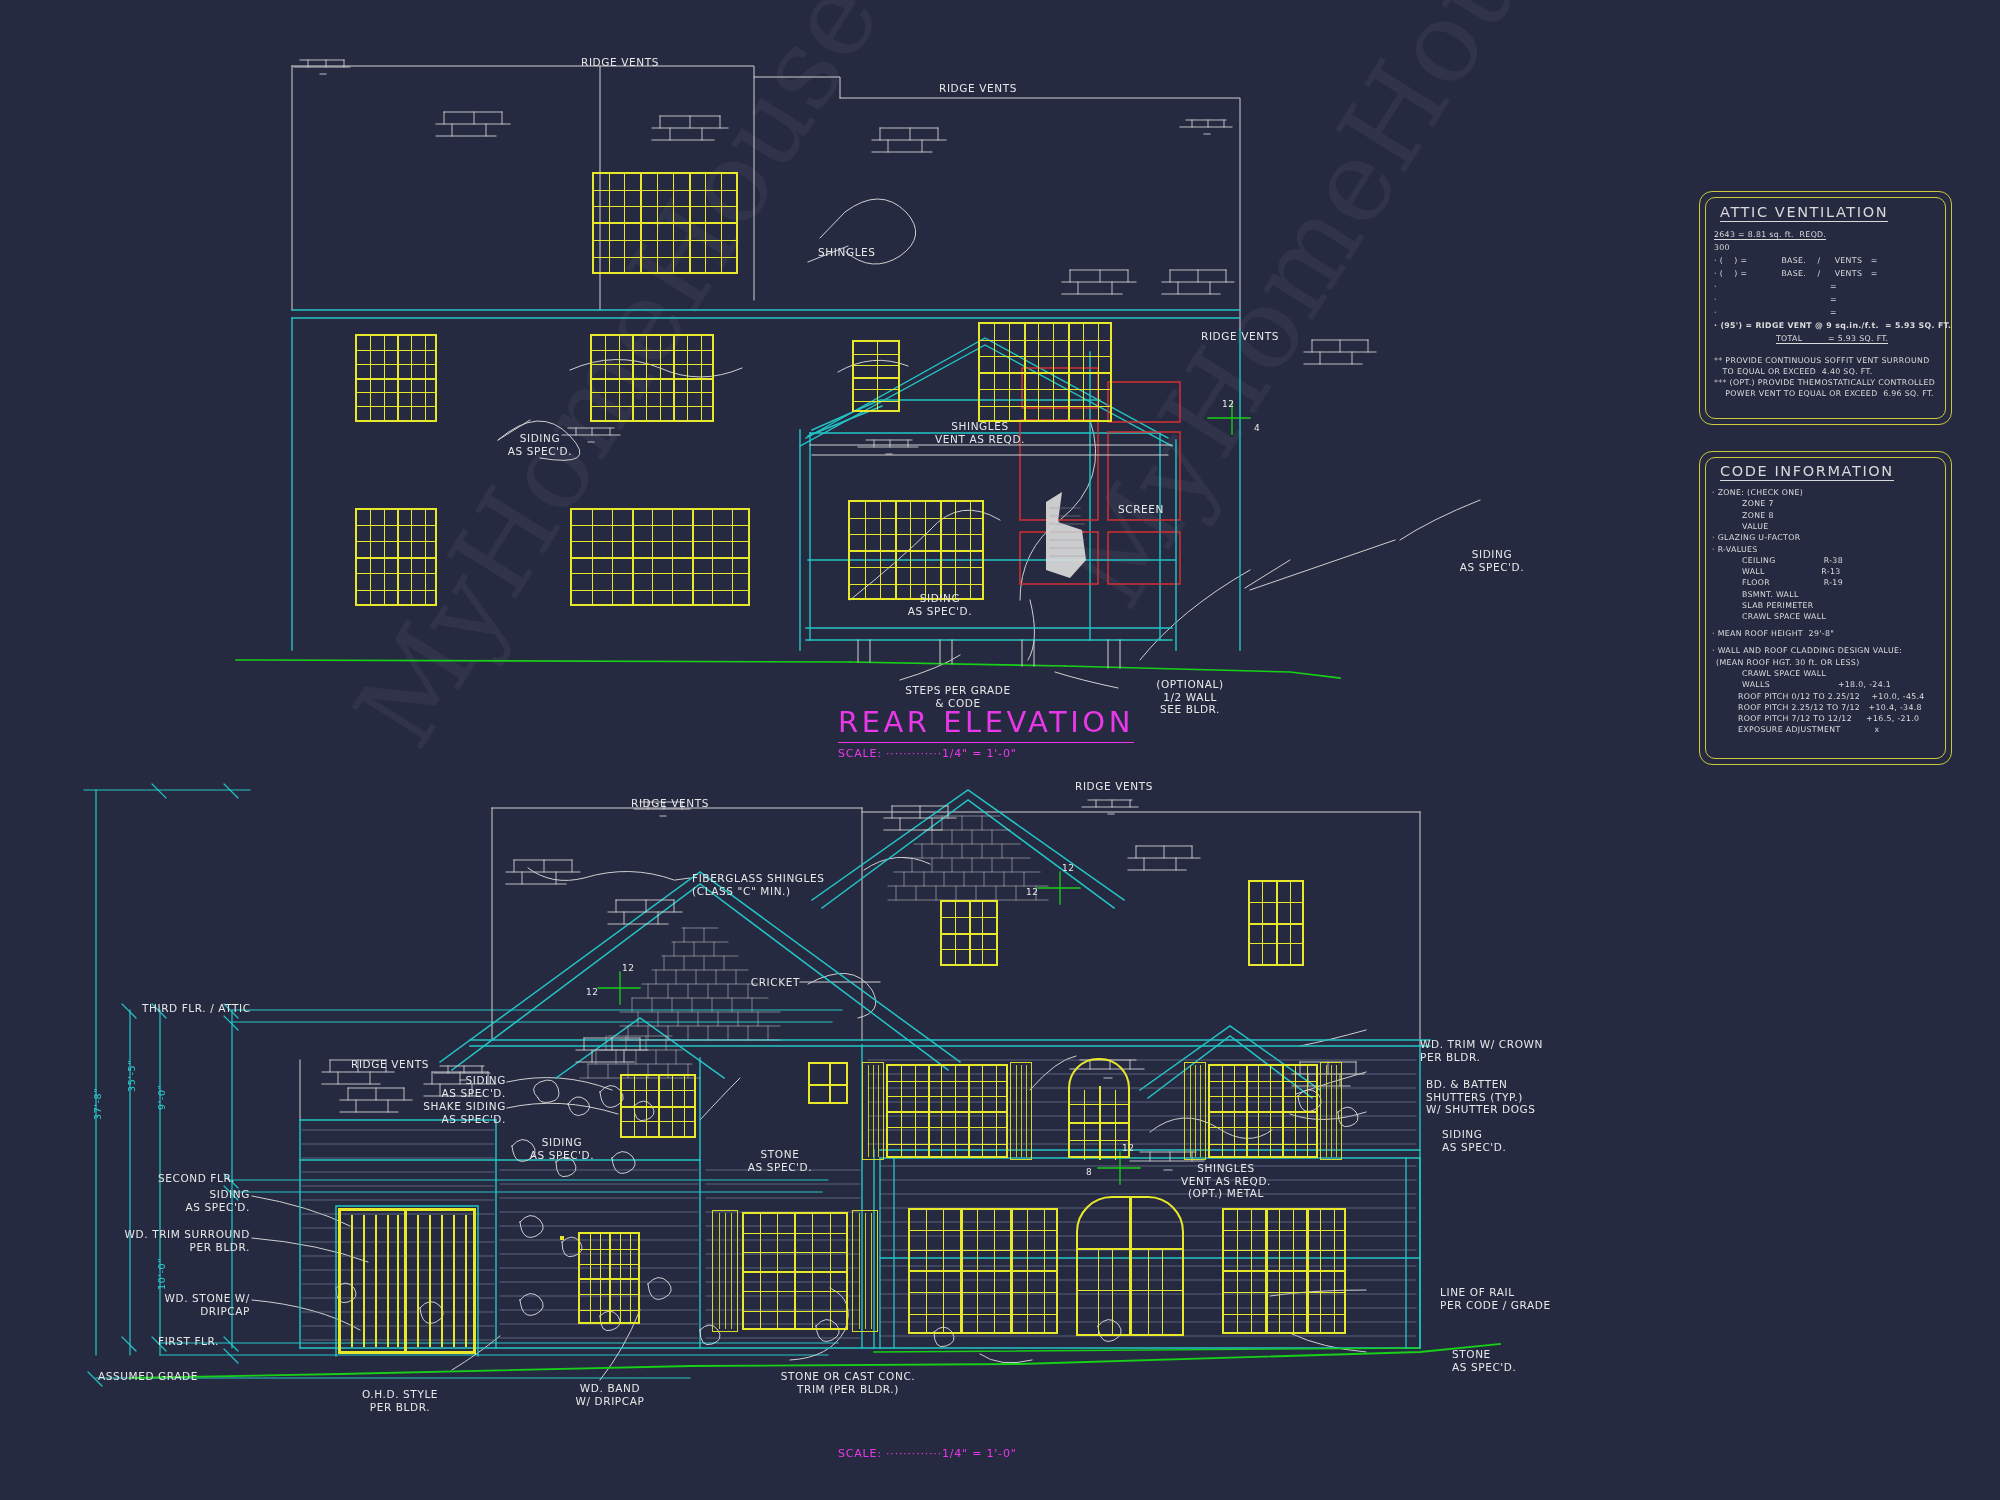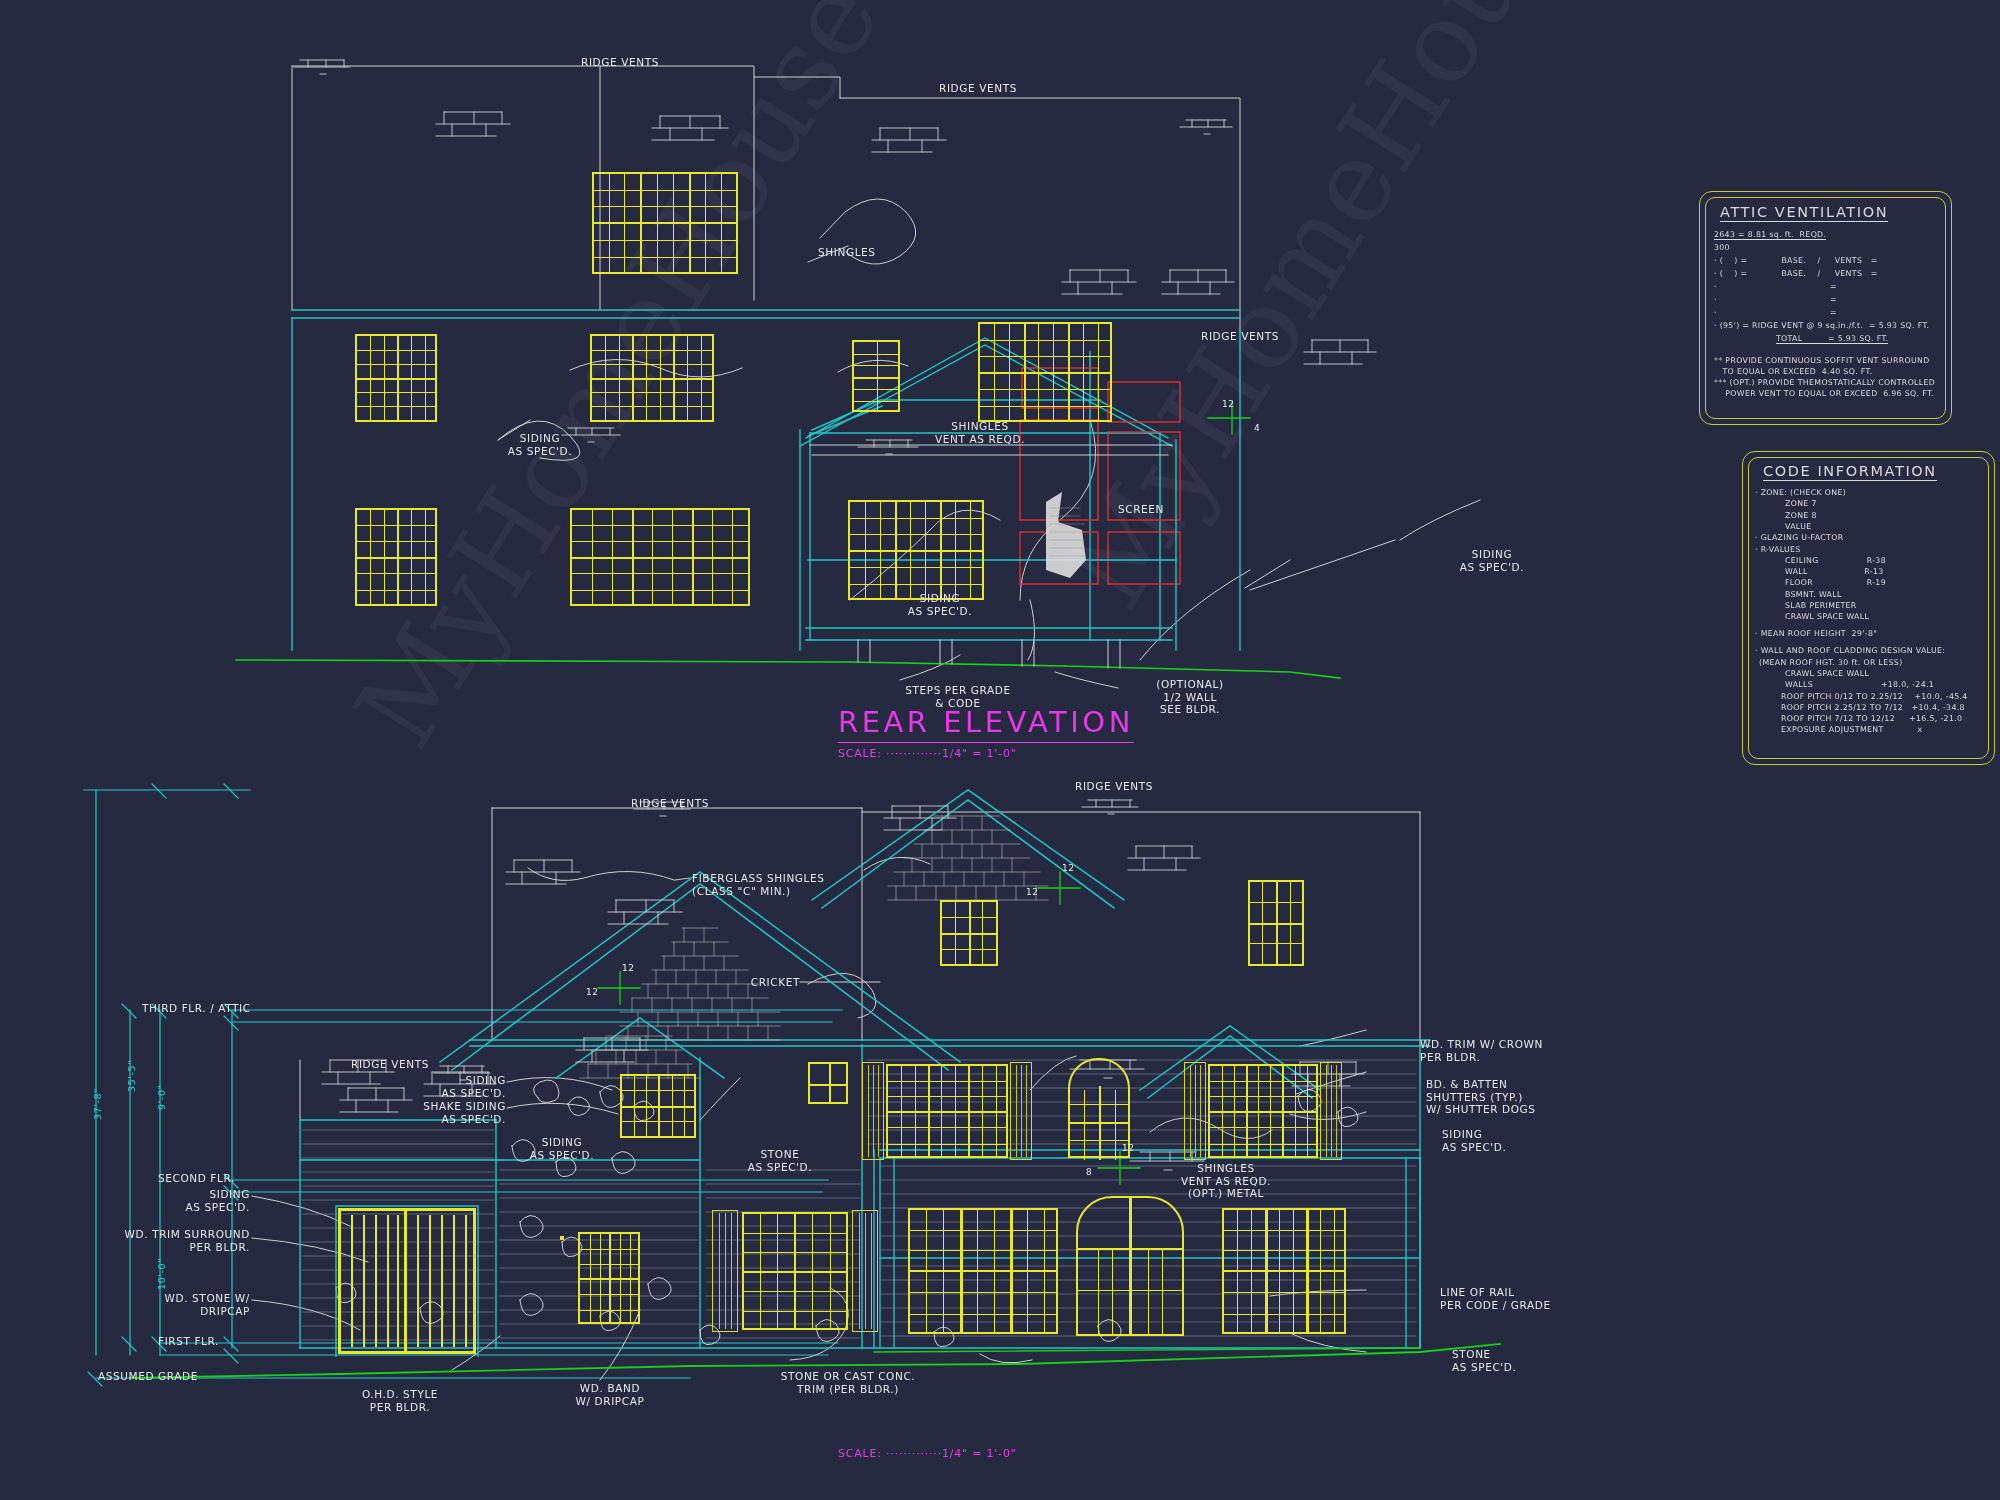"· (95') = RIDGE VENT" div.ln { font-weight: none -> bold }
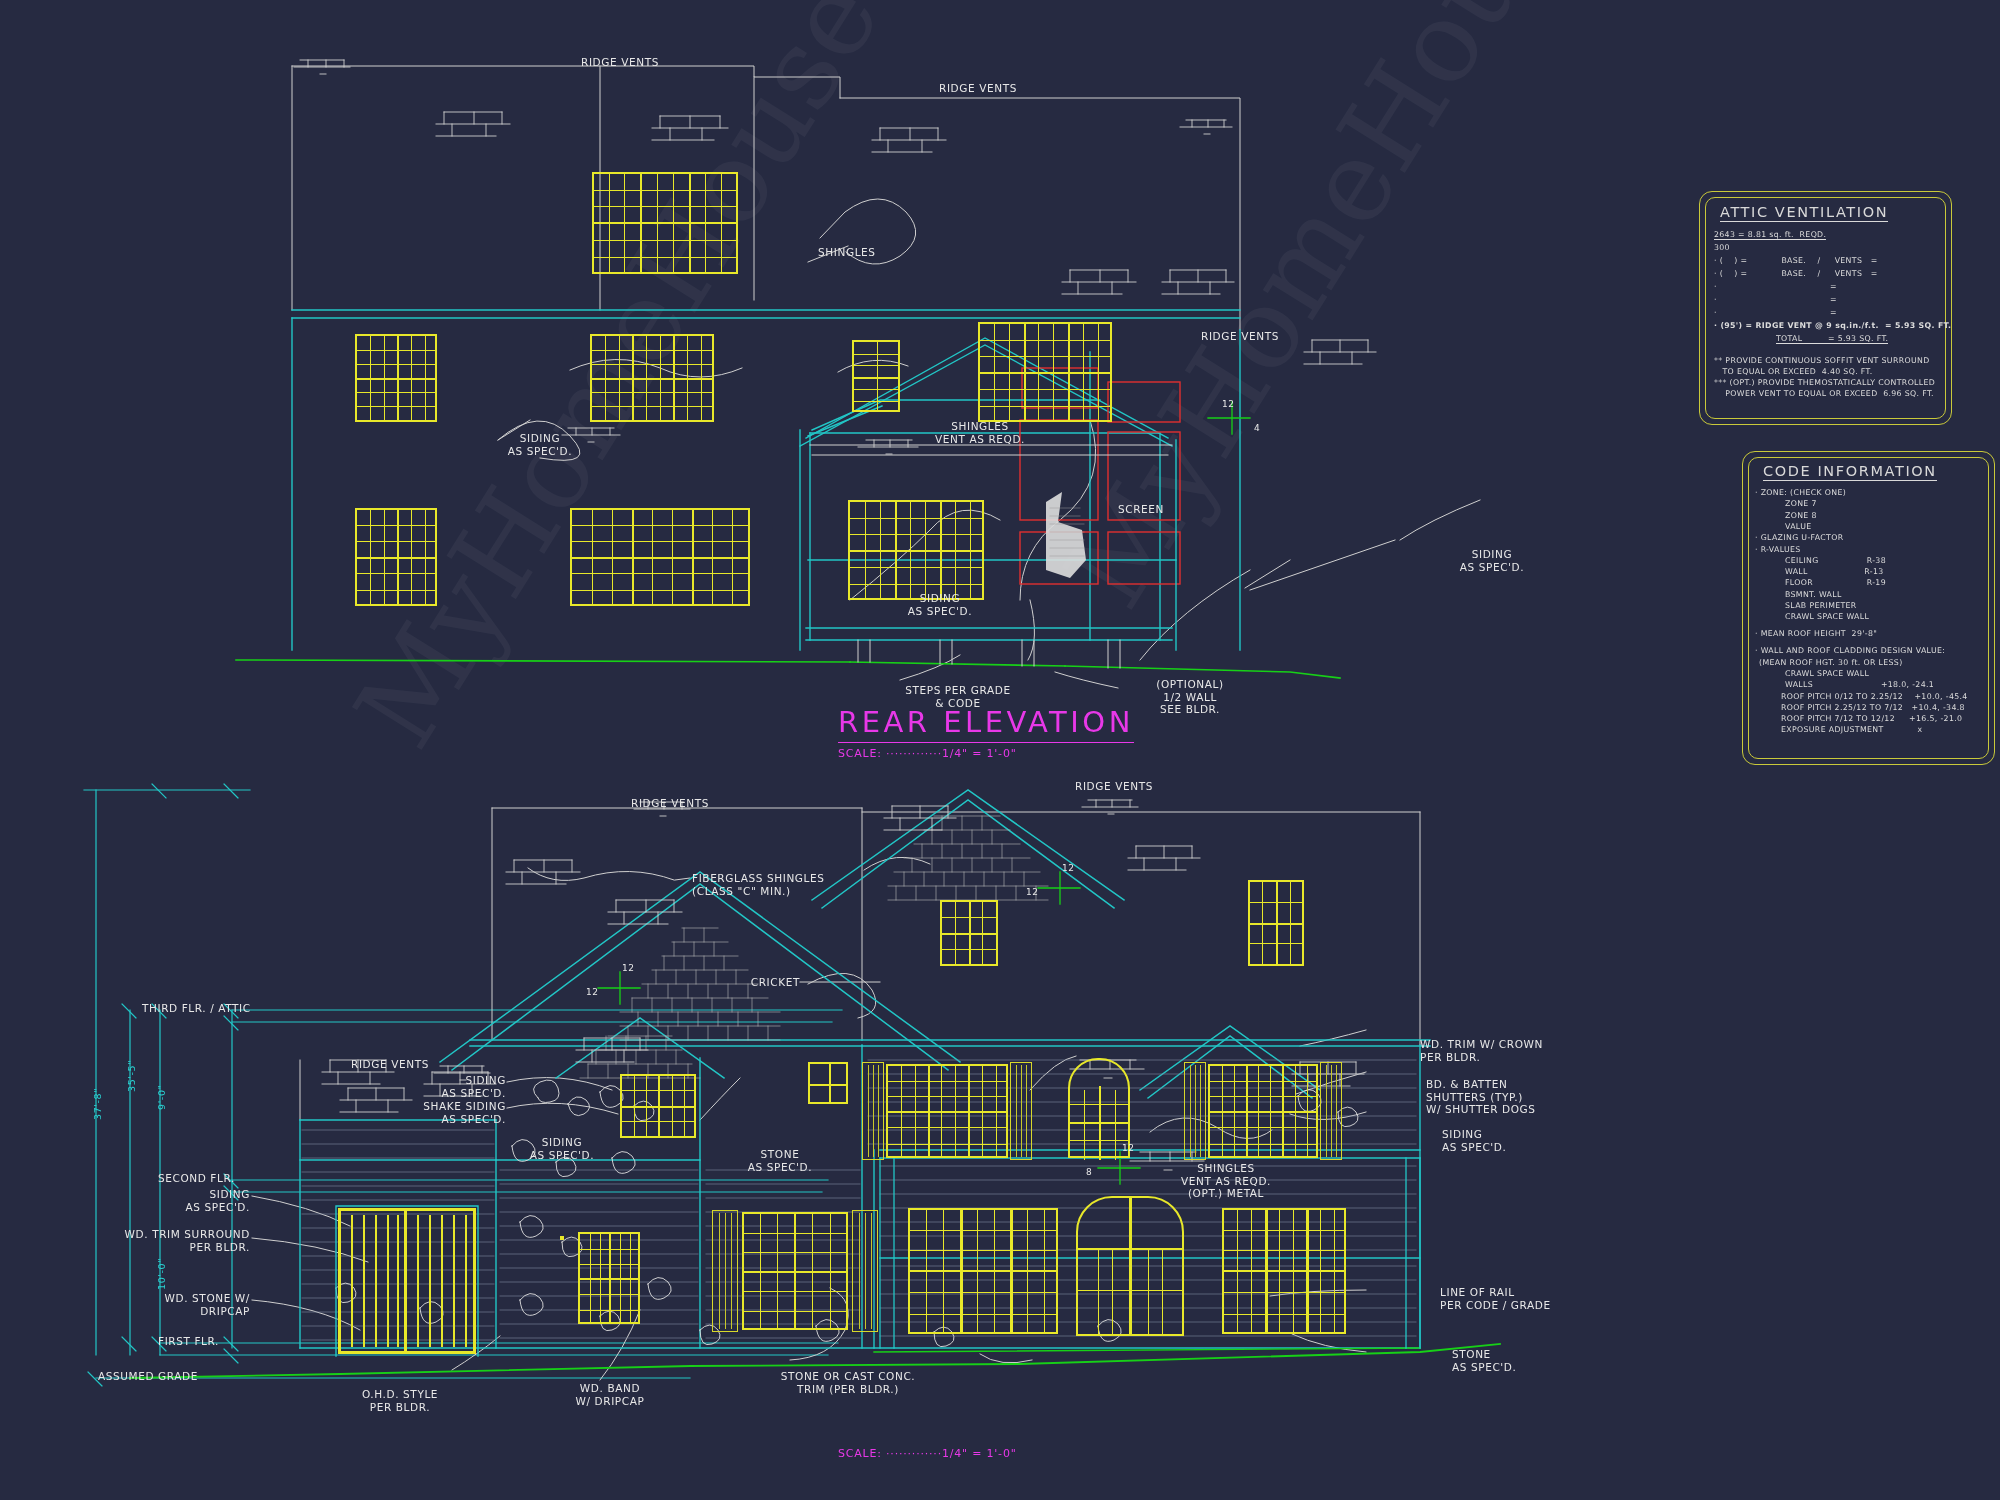"CODE INFORMATION" div.box { margin-left: 43px -> none }
